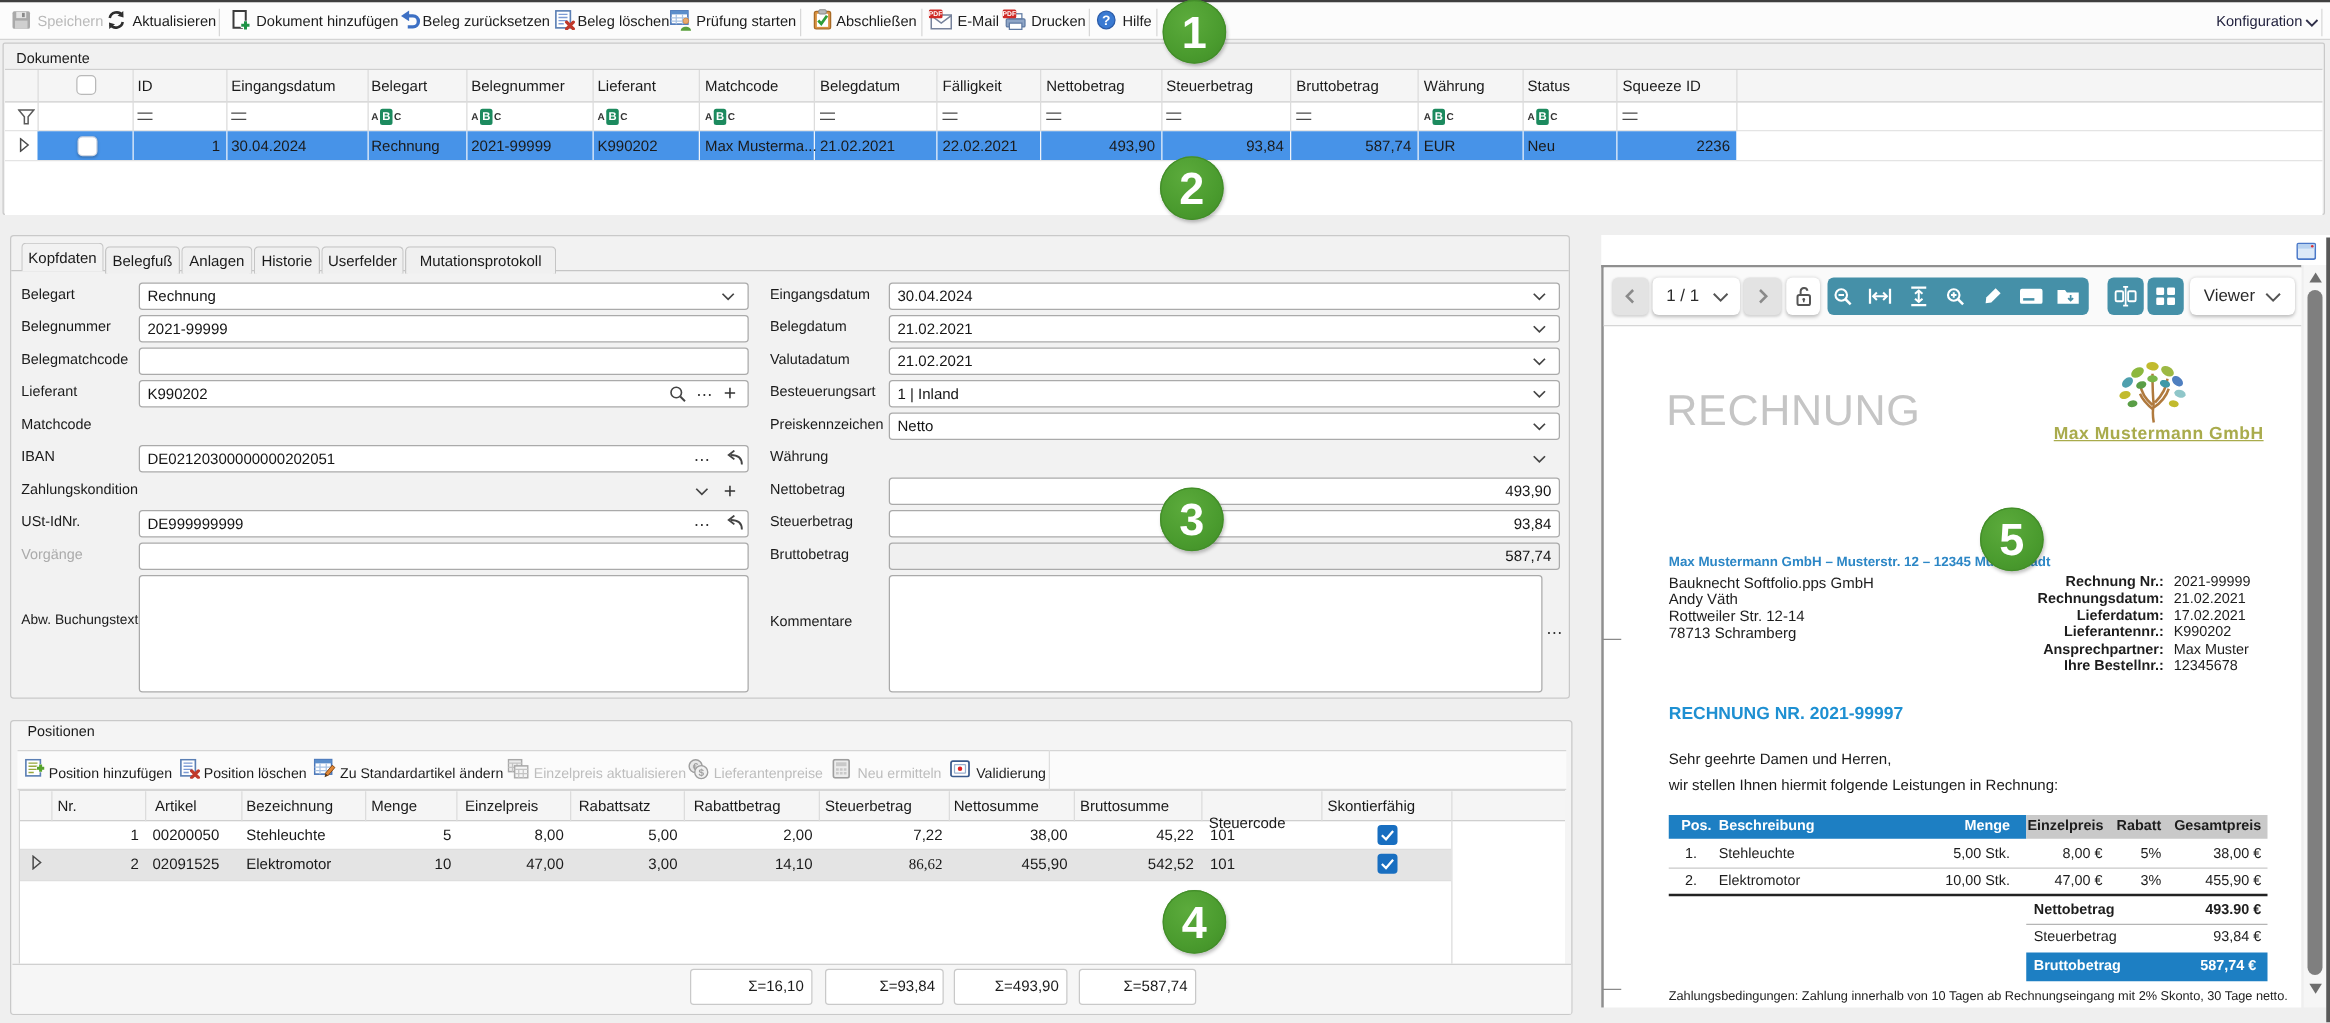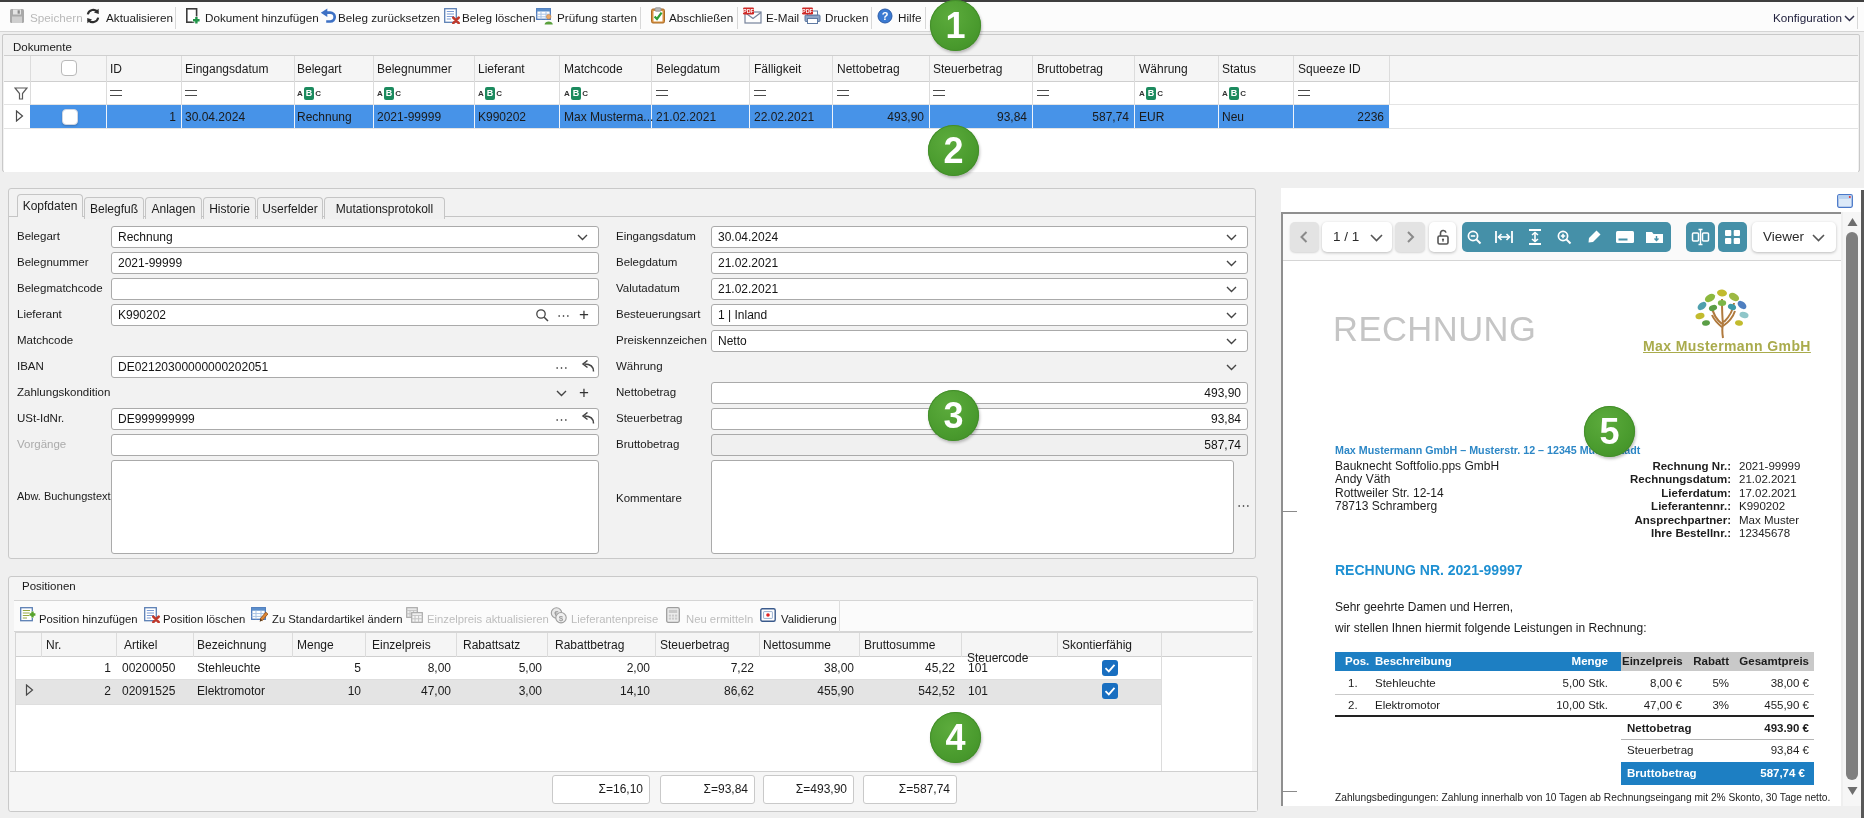"86,62" div.gh { font-family: none -> Liberation Serif, serif }
